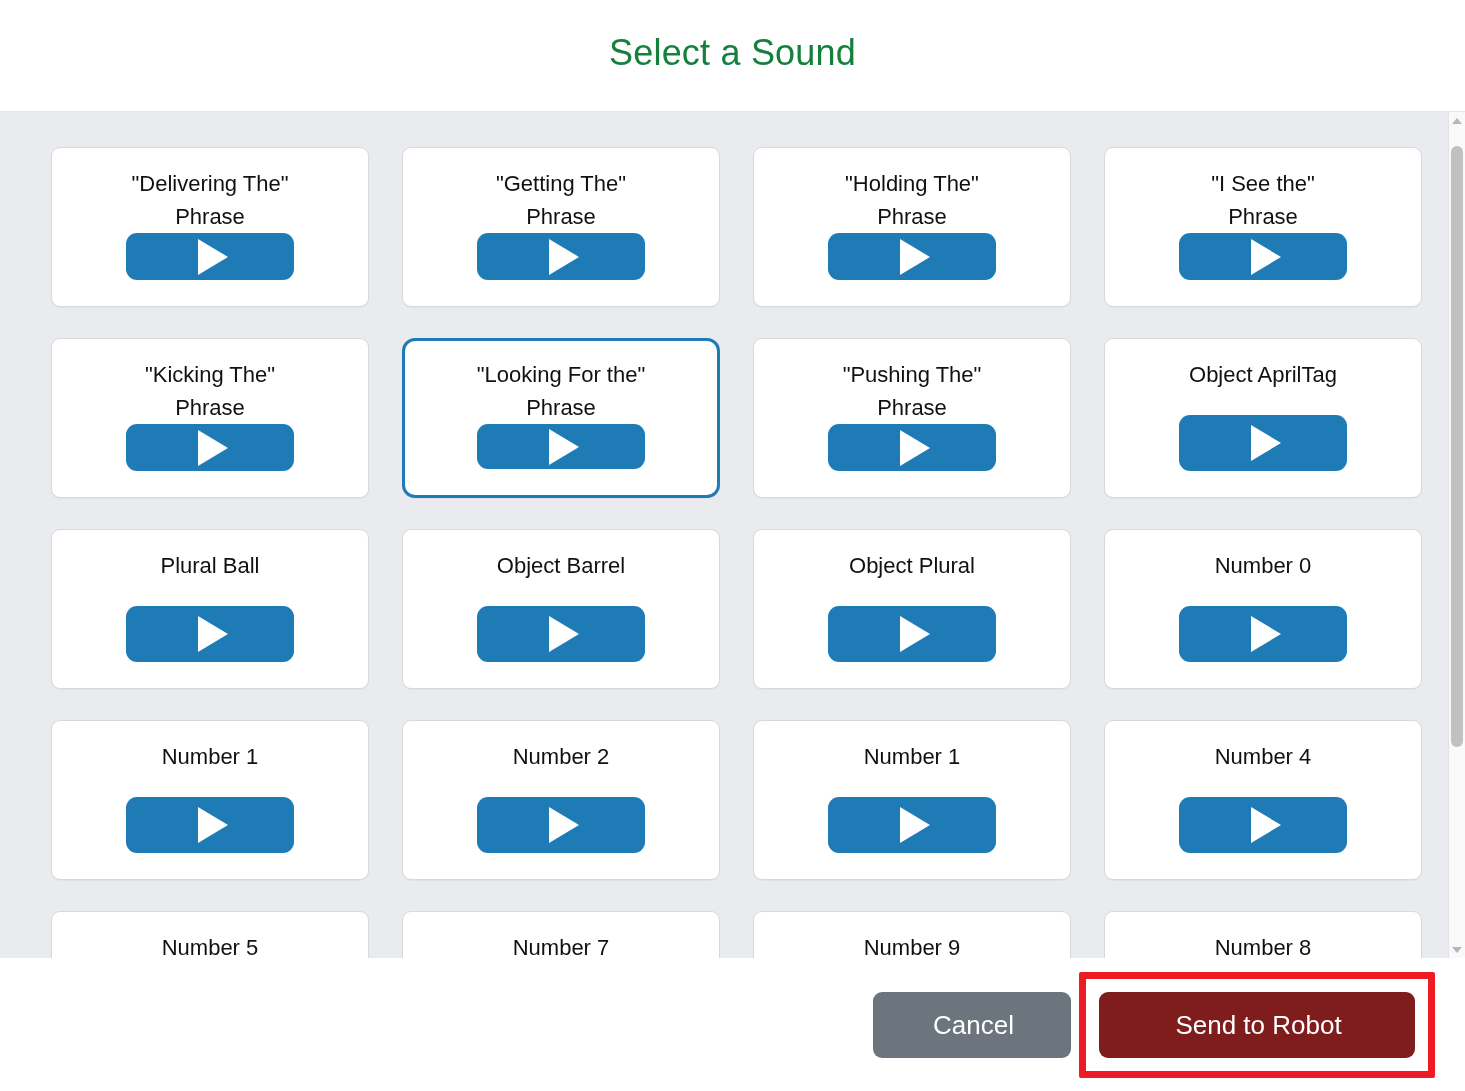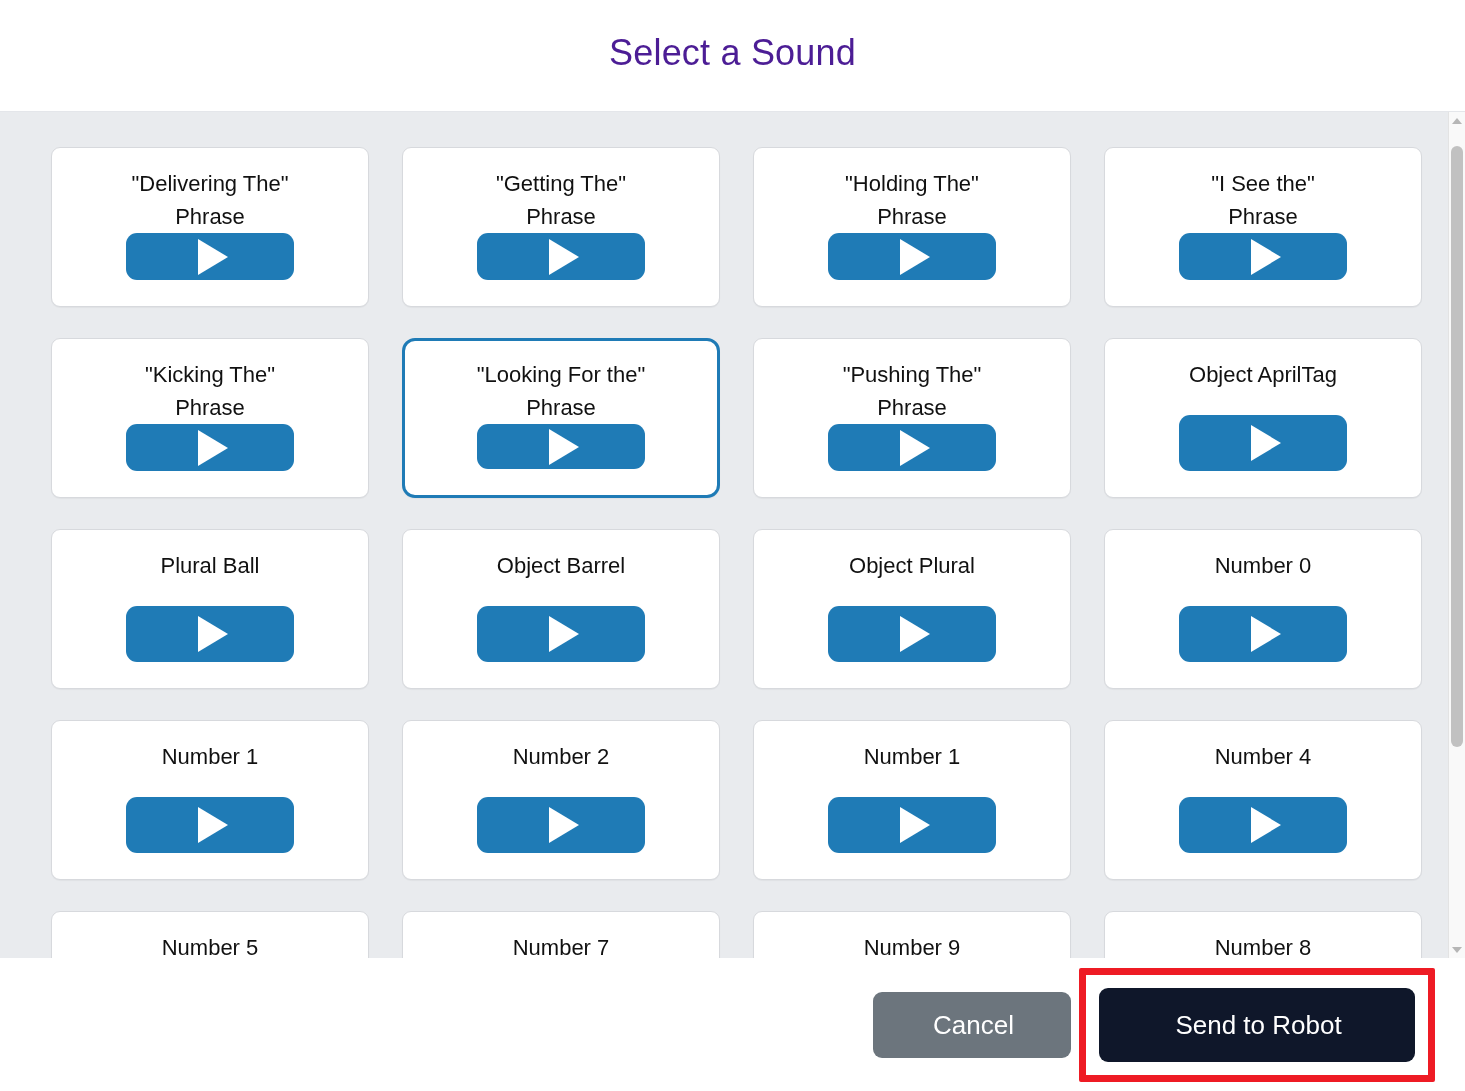"Select a Sound" .modal-title { color: #4c1d95 -> #15803d }
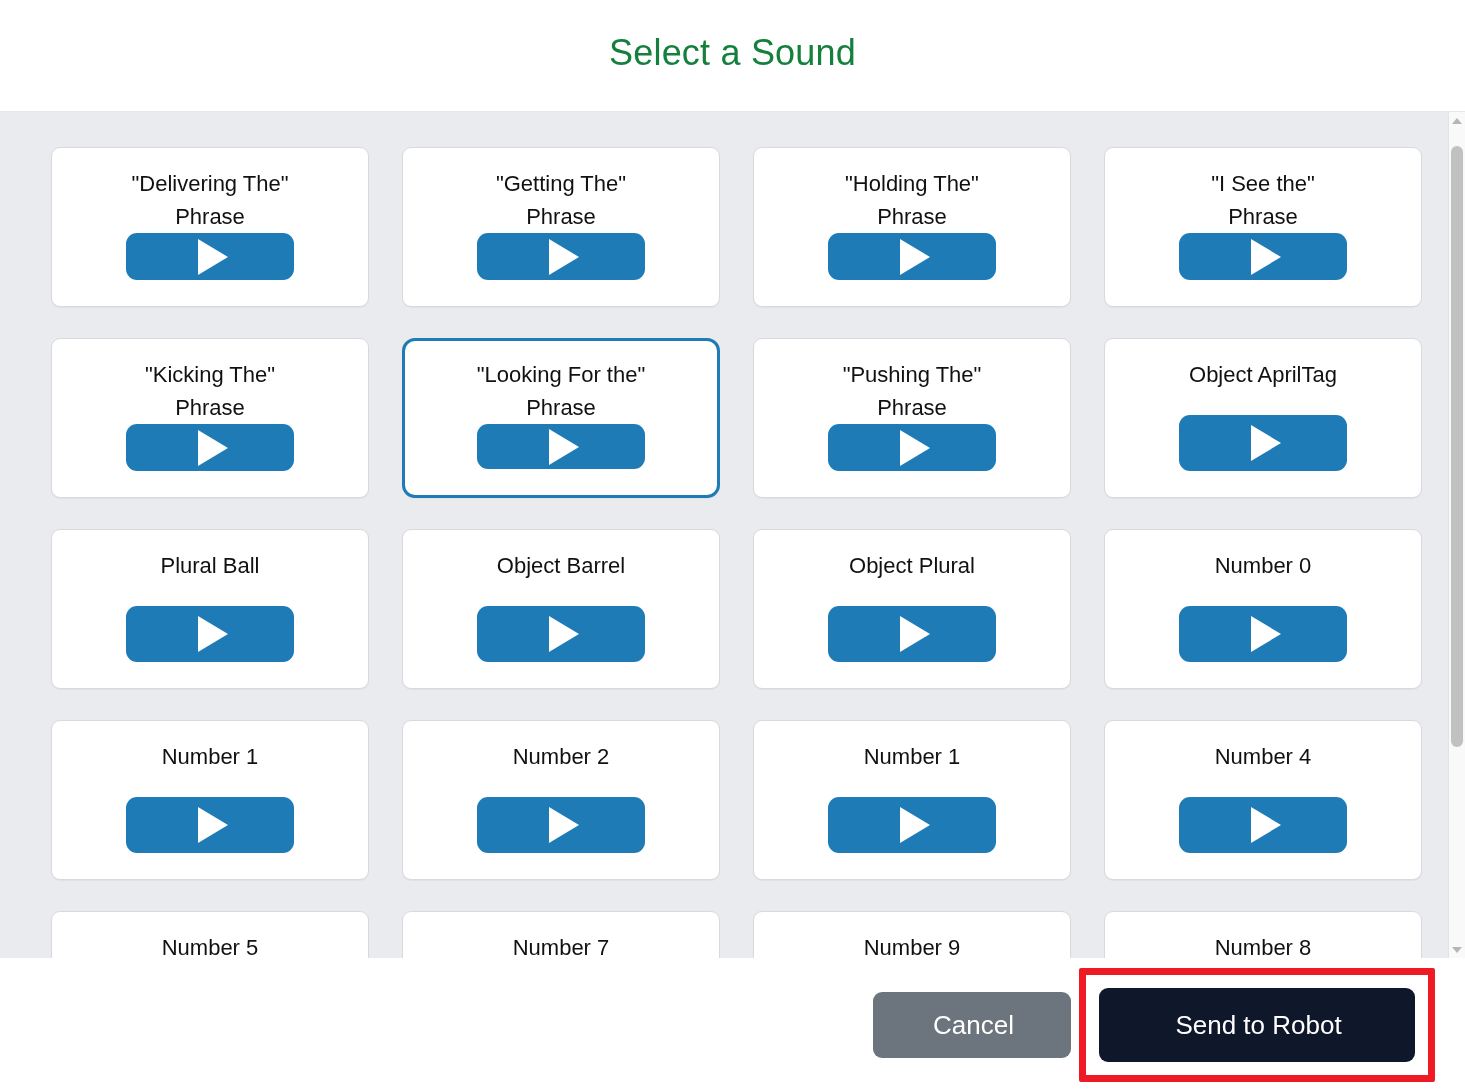"Send to Robot" .btn-send { background: #0f172a -> #7f1d1d; height: 74px -> 66px }
